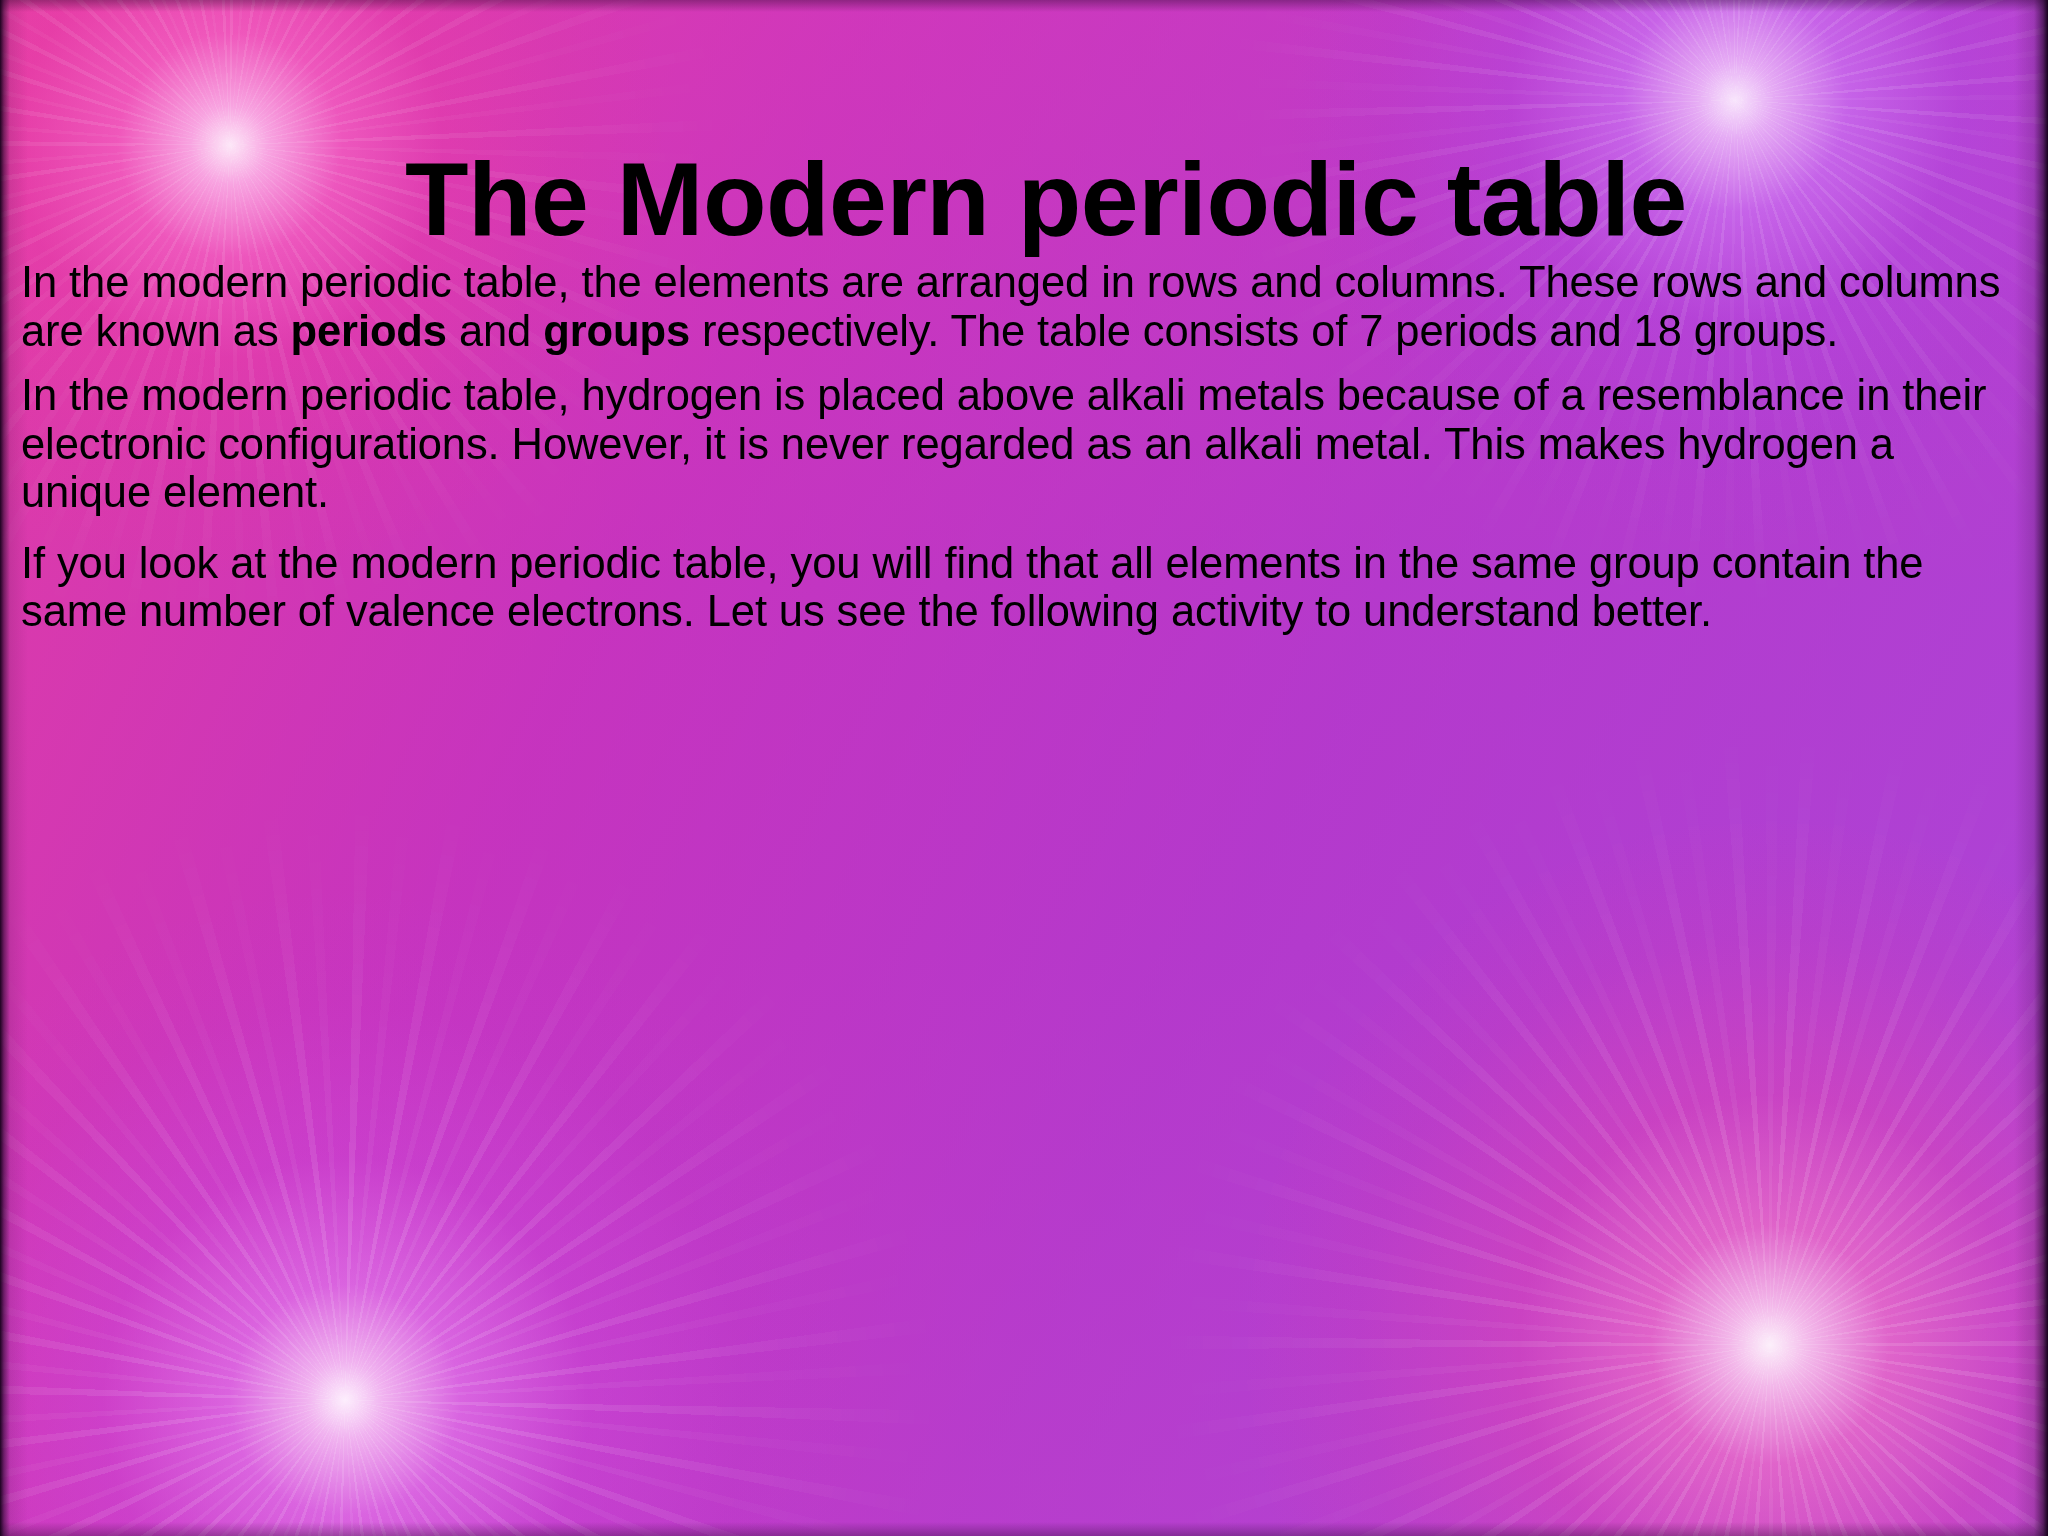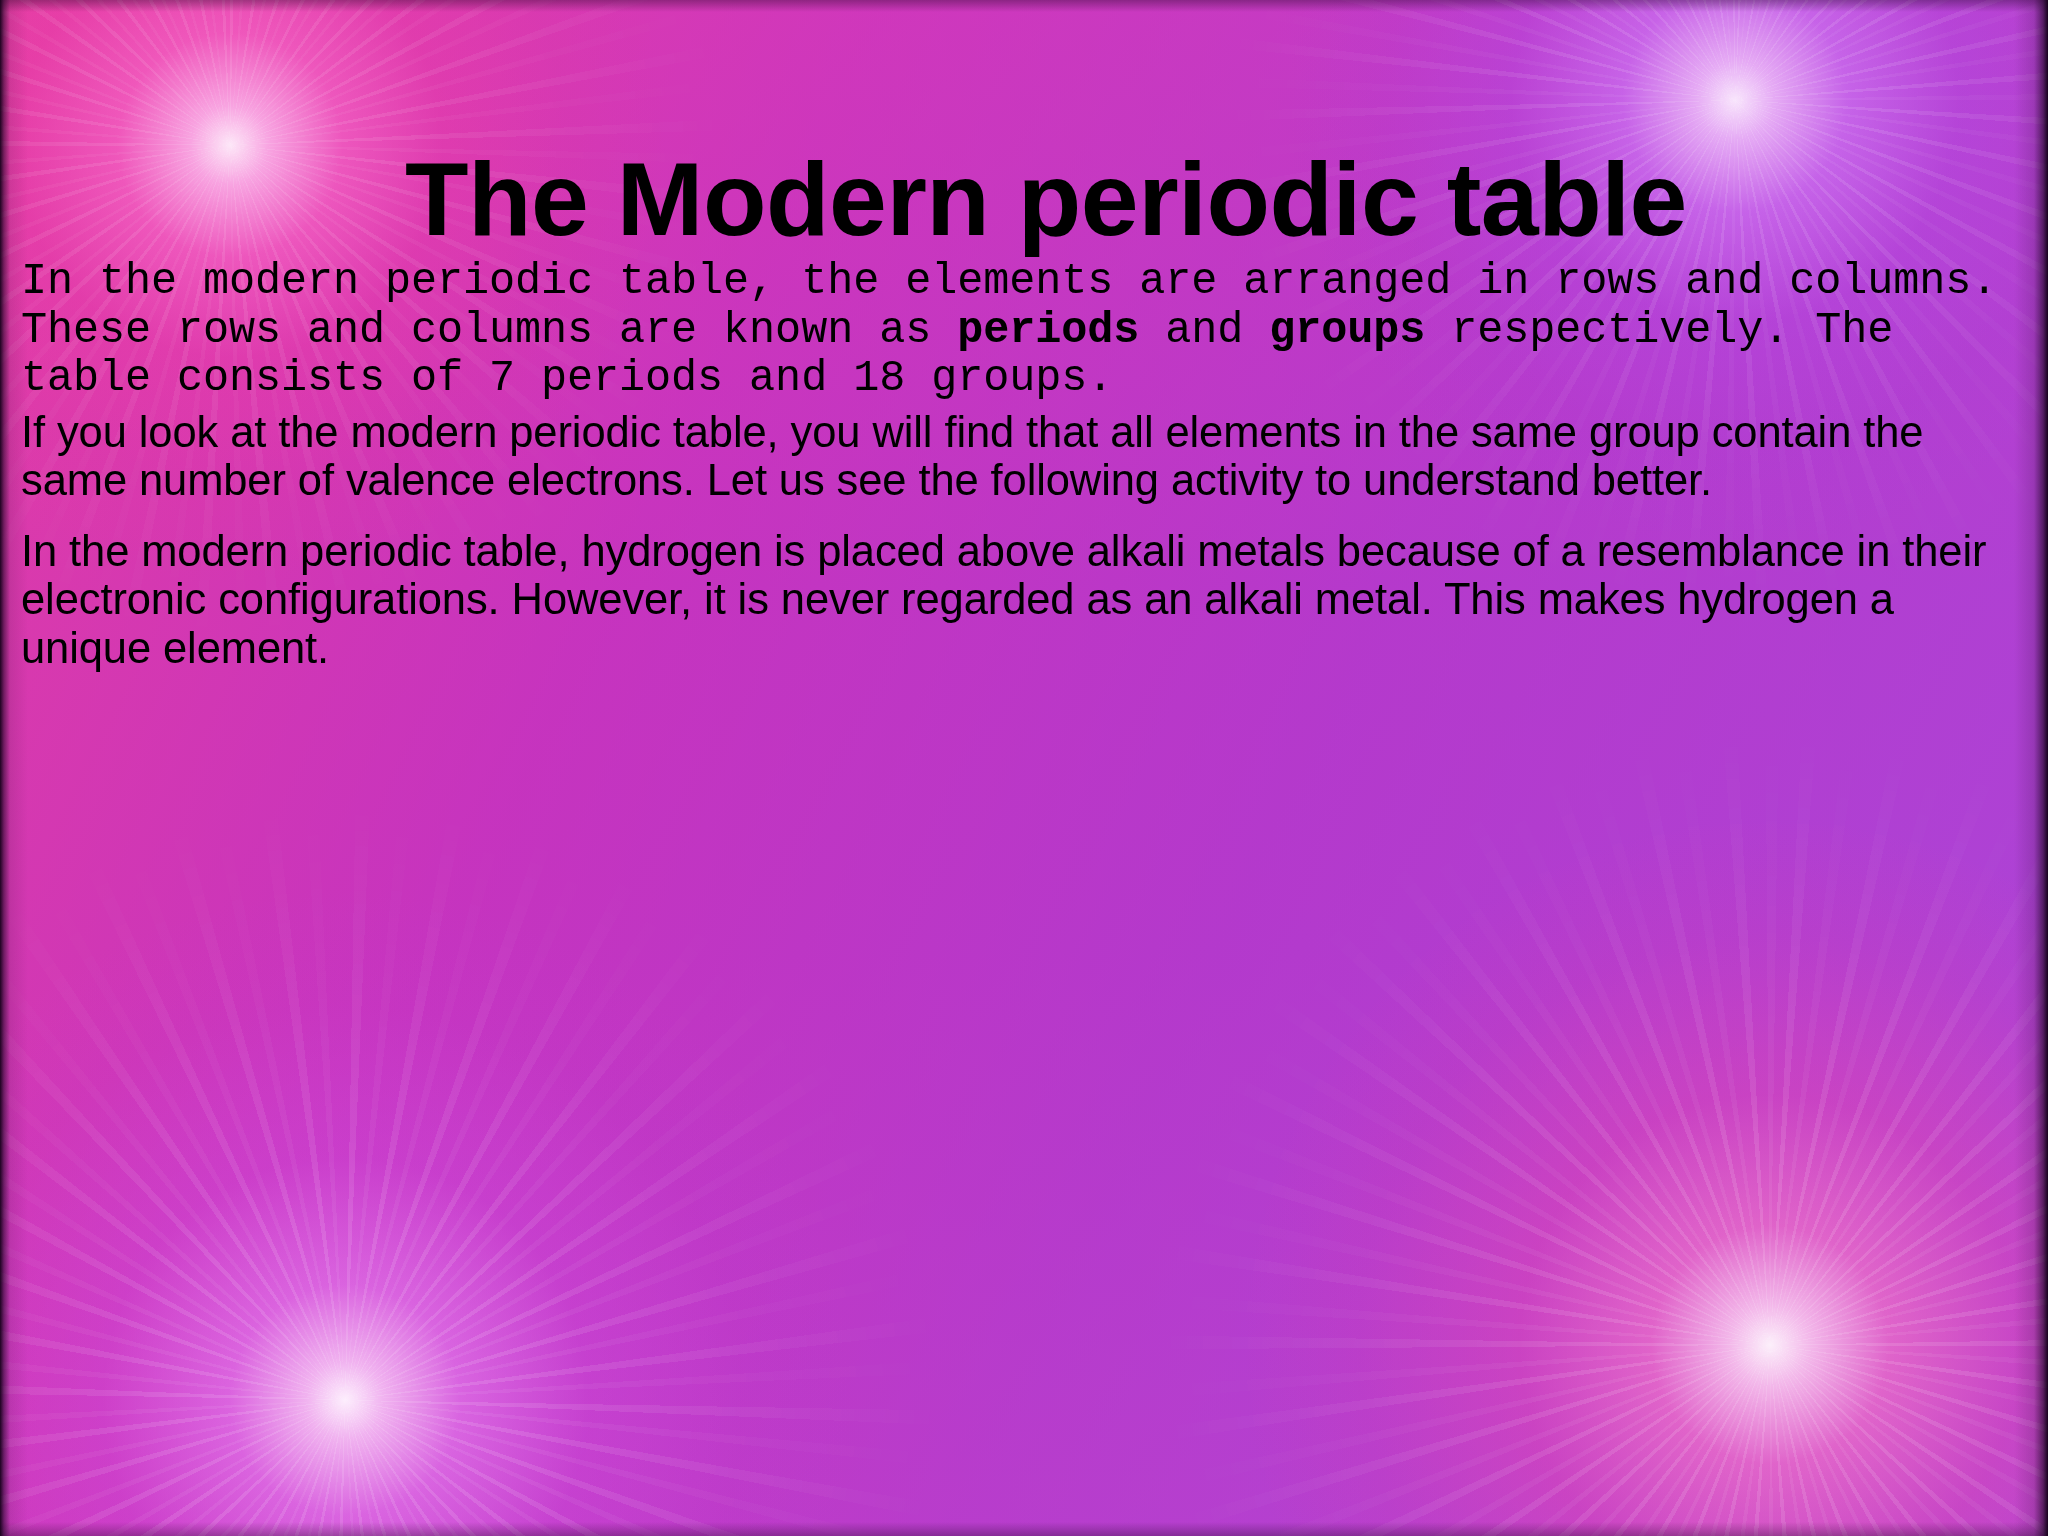"In the modern periodic table, the" .para-tight { font-family: Liberation Mono, monospace -> none; margin-bottom: 4px -> 16px }
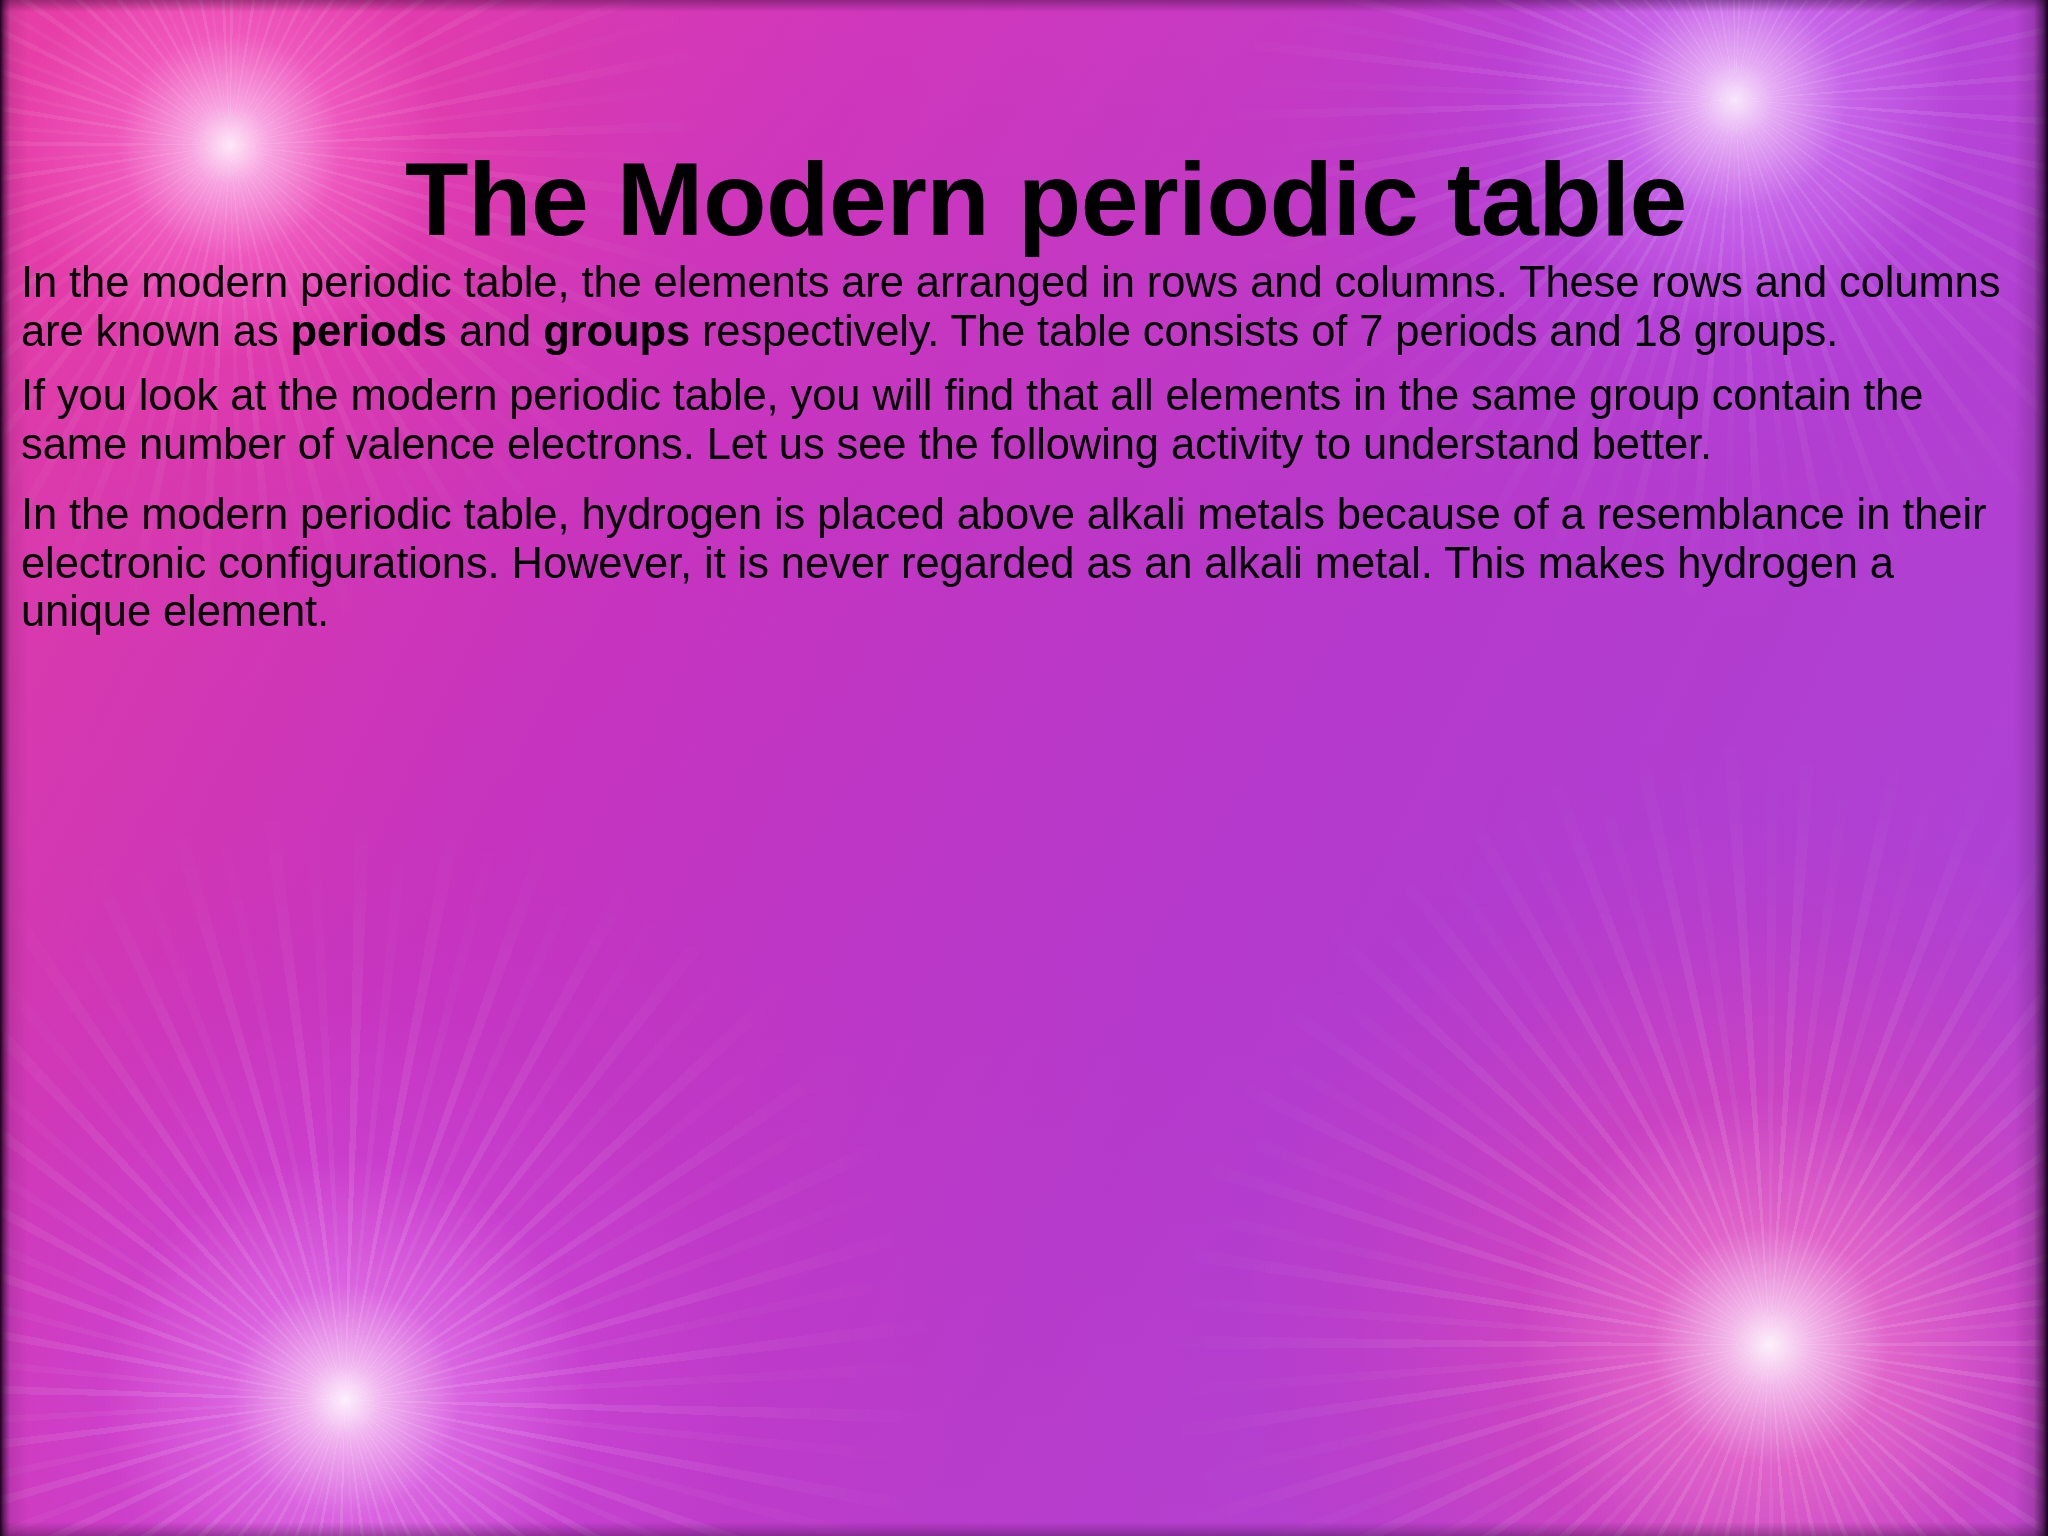"If you look at the" p.para { order: before "In the modern periodic table, hydrogen" -> after "In the modern periodic table, hydrogen" }
